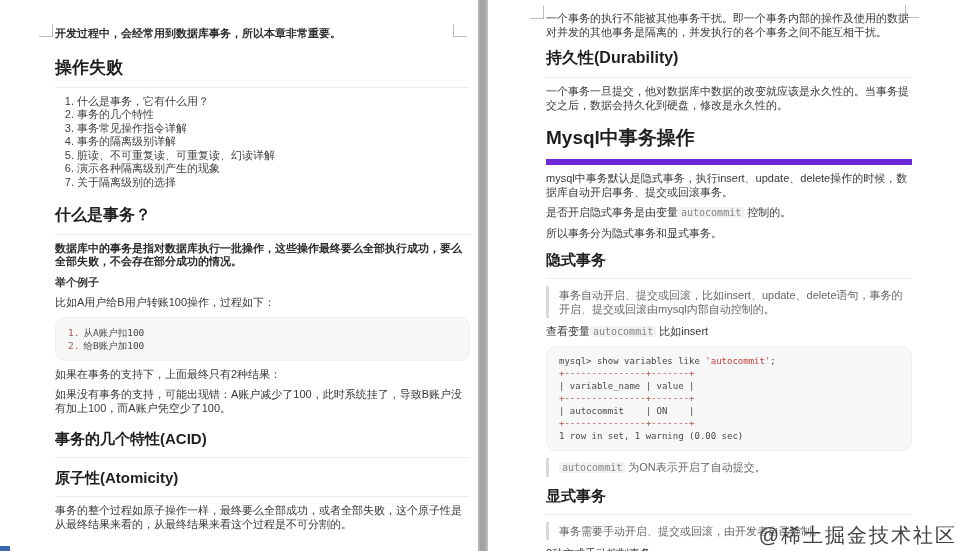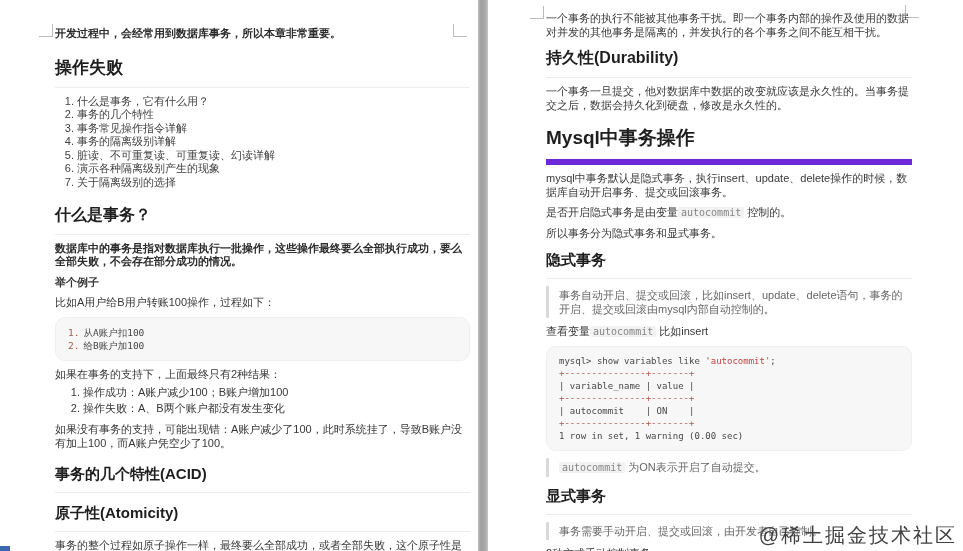"操作成功：A账户减少100；B账户增加100" ol.results { html: <ol> <li>操作成功：A账户减少100；B账户增加100</li> <li>操作失败：A、B两个账户都没有发生变化</li> </ol> -> none }
